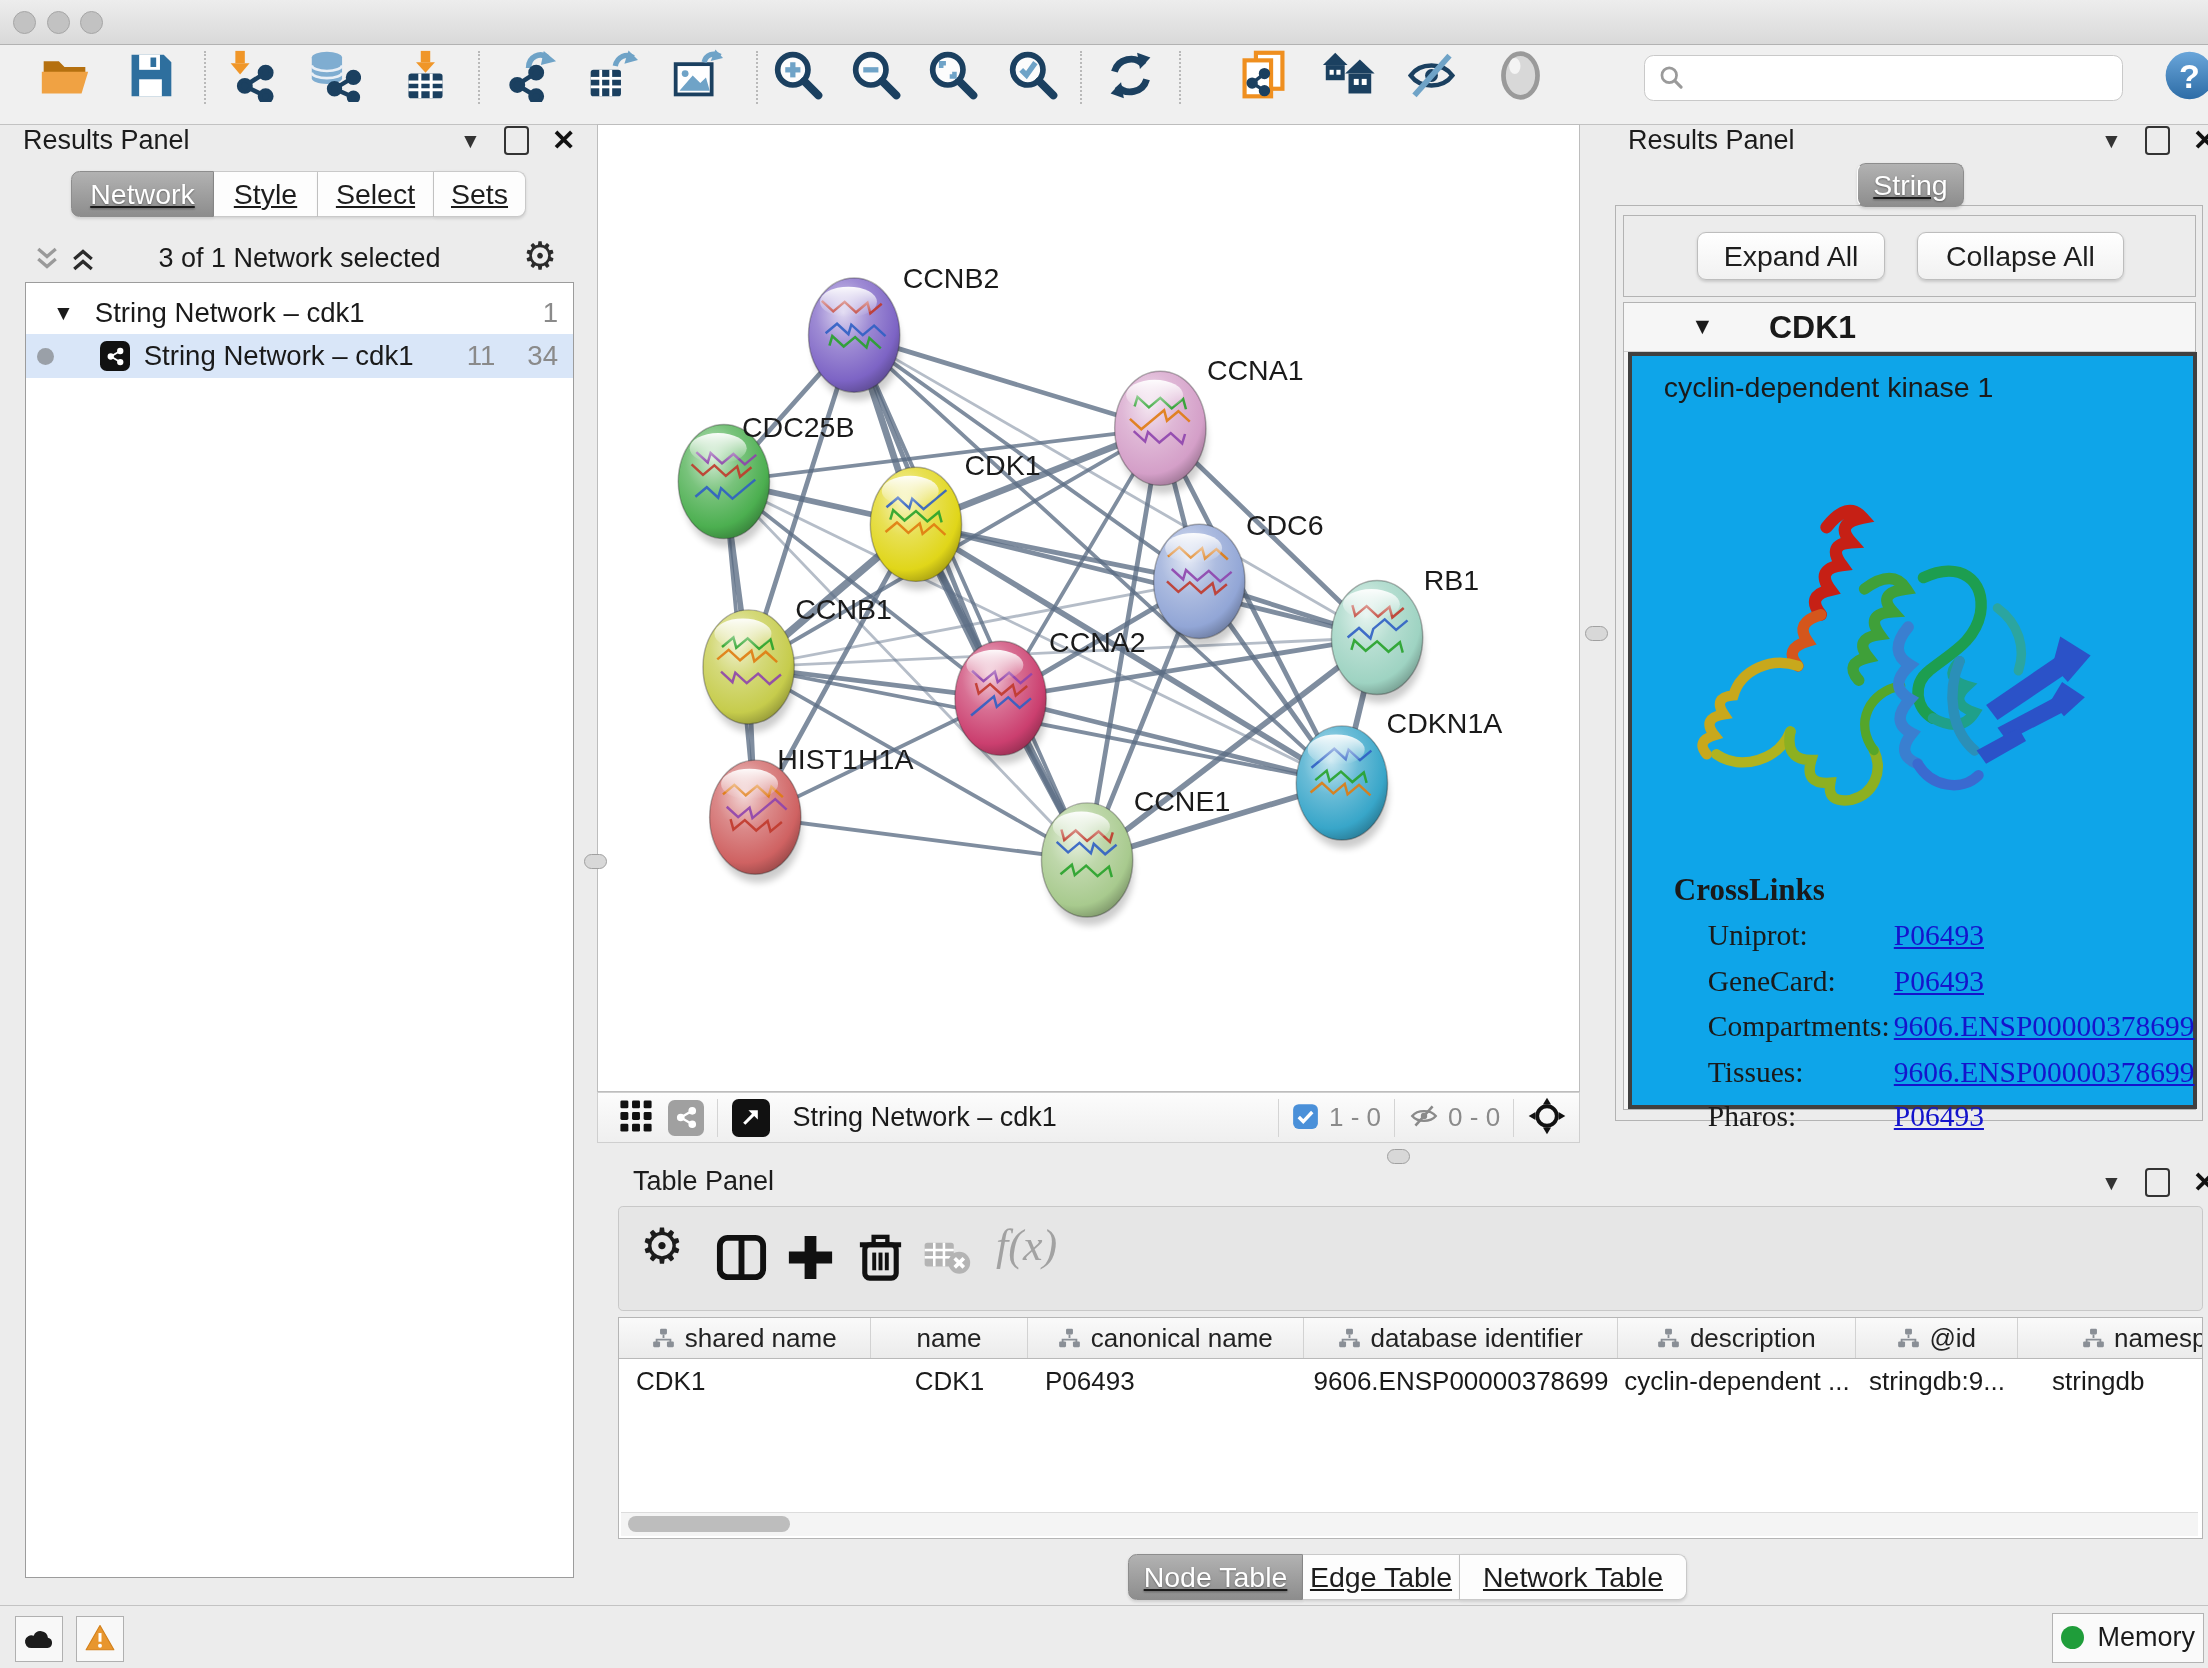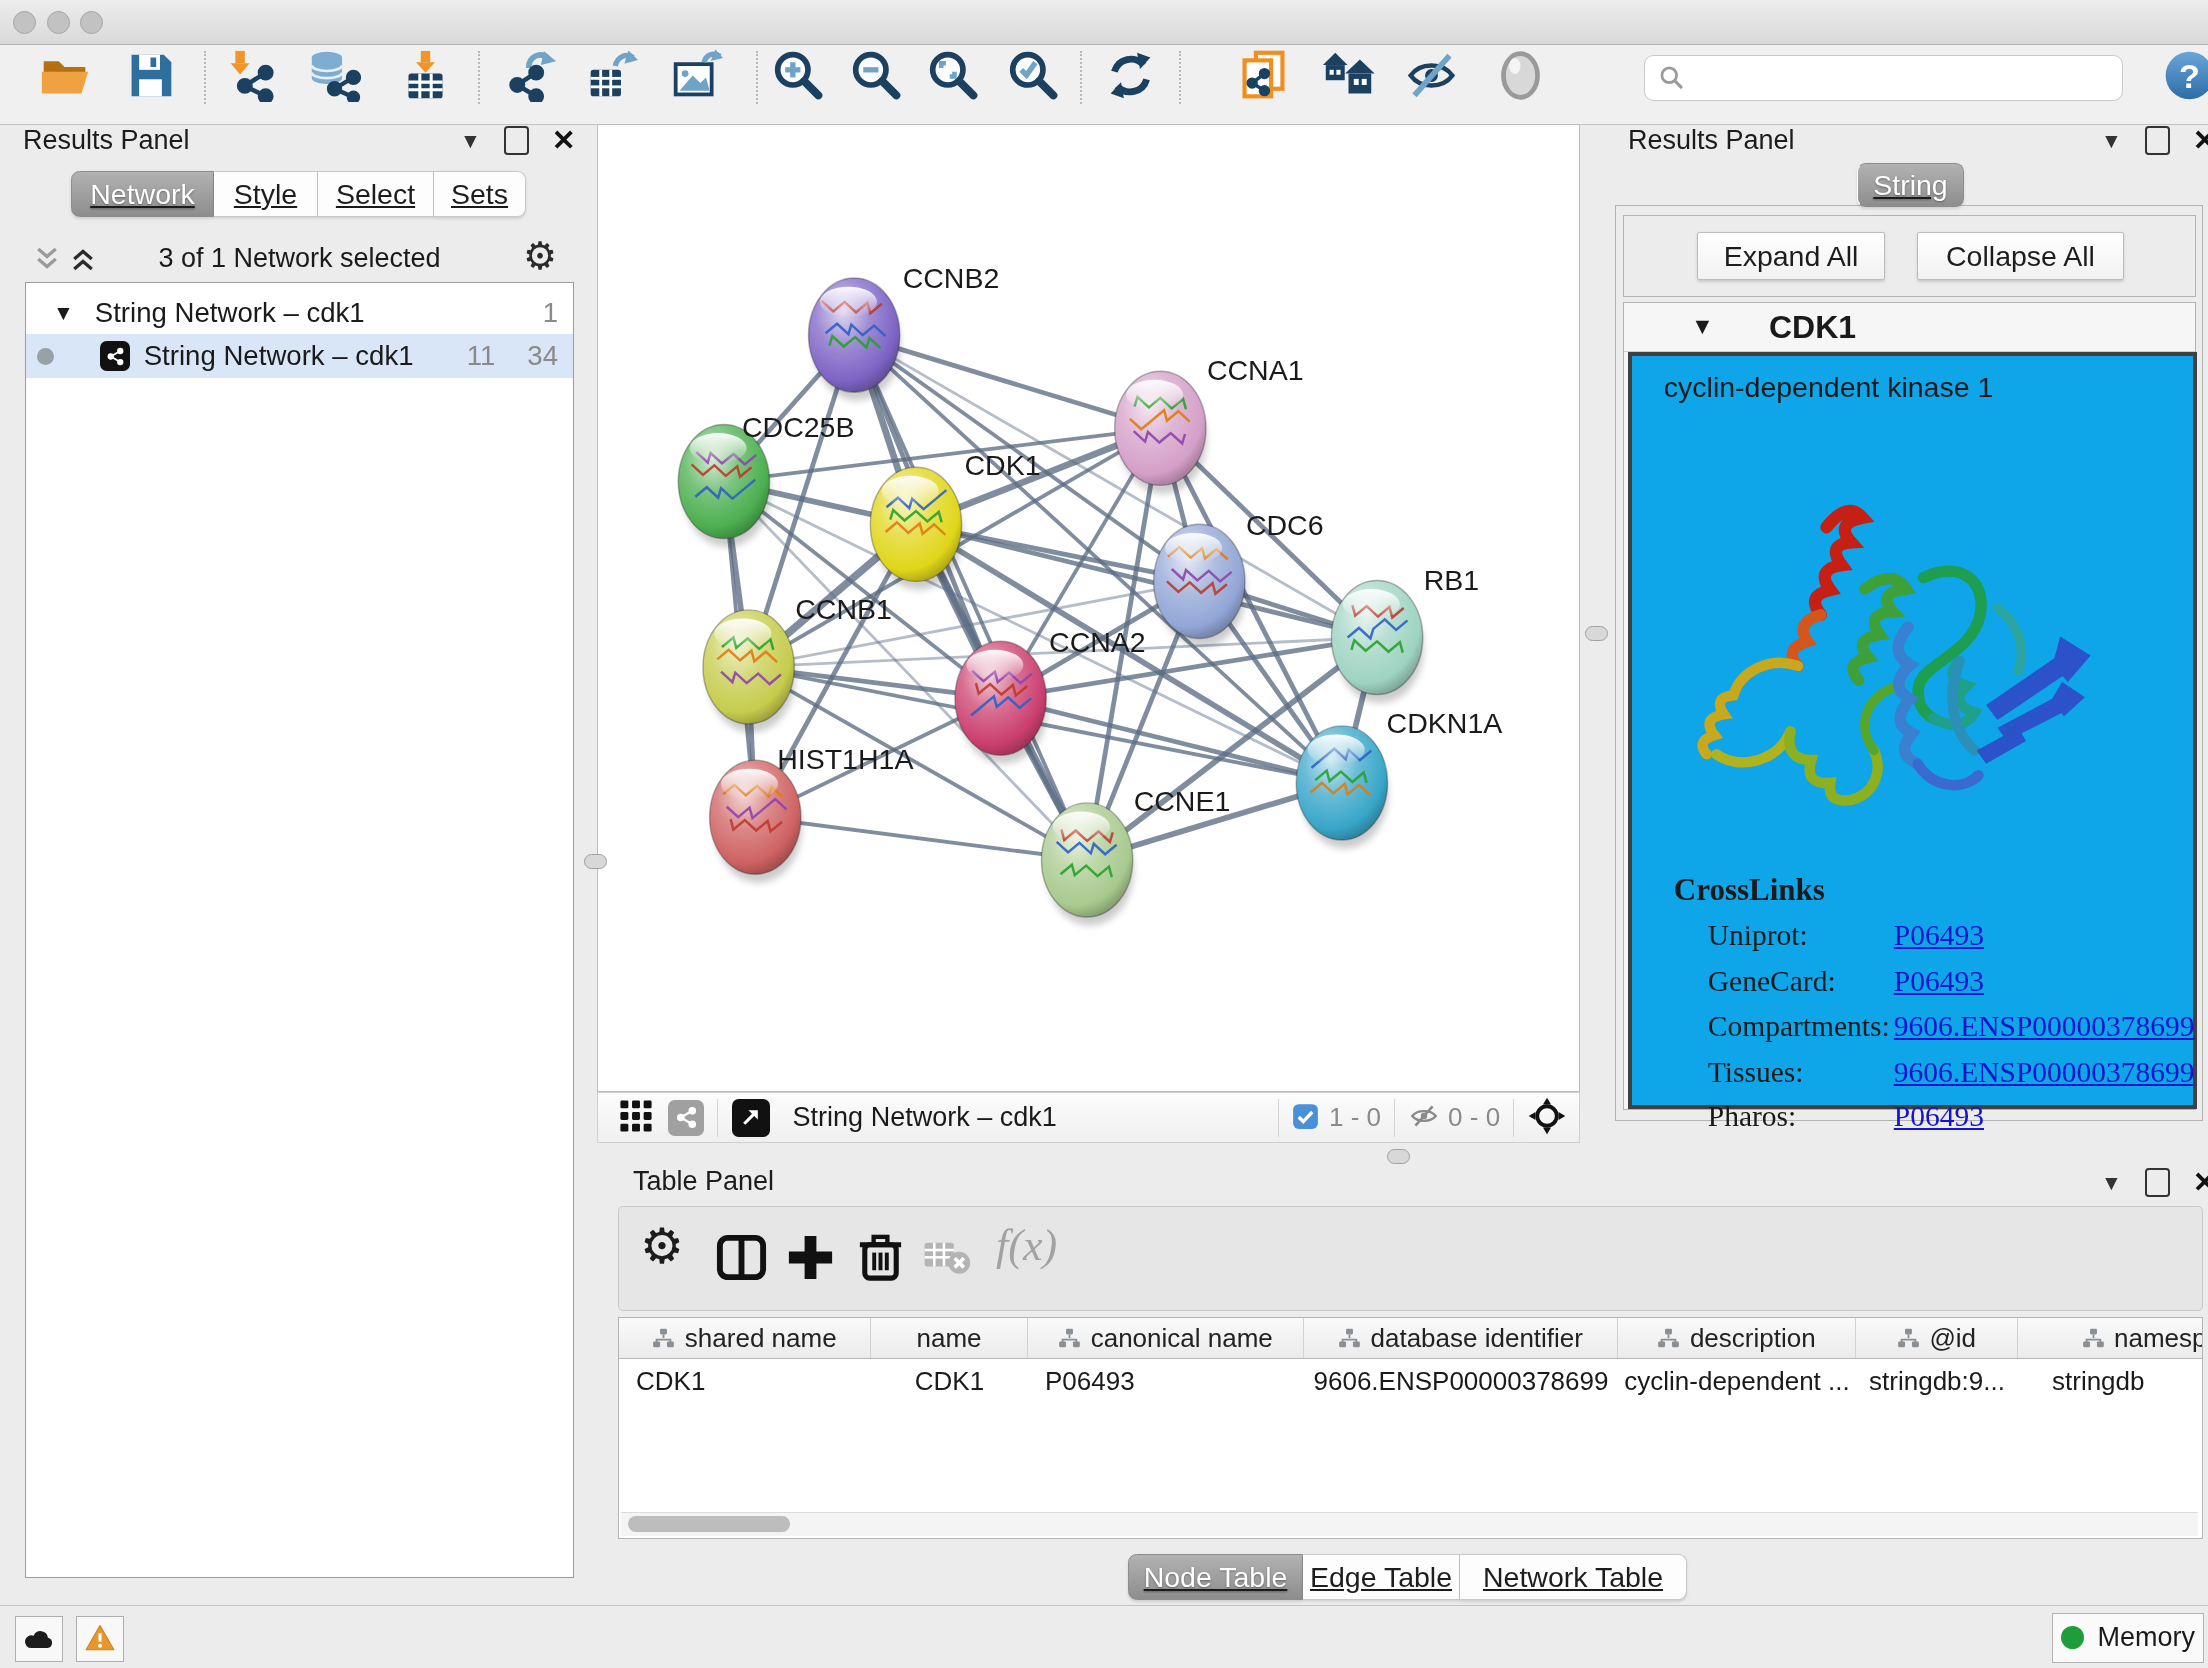"Expand All" .rbtn { border-radius: 2px -> 9px }
